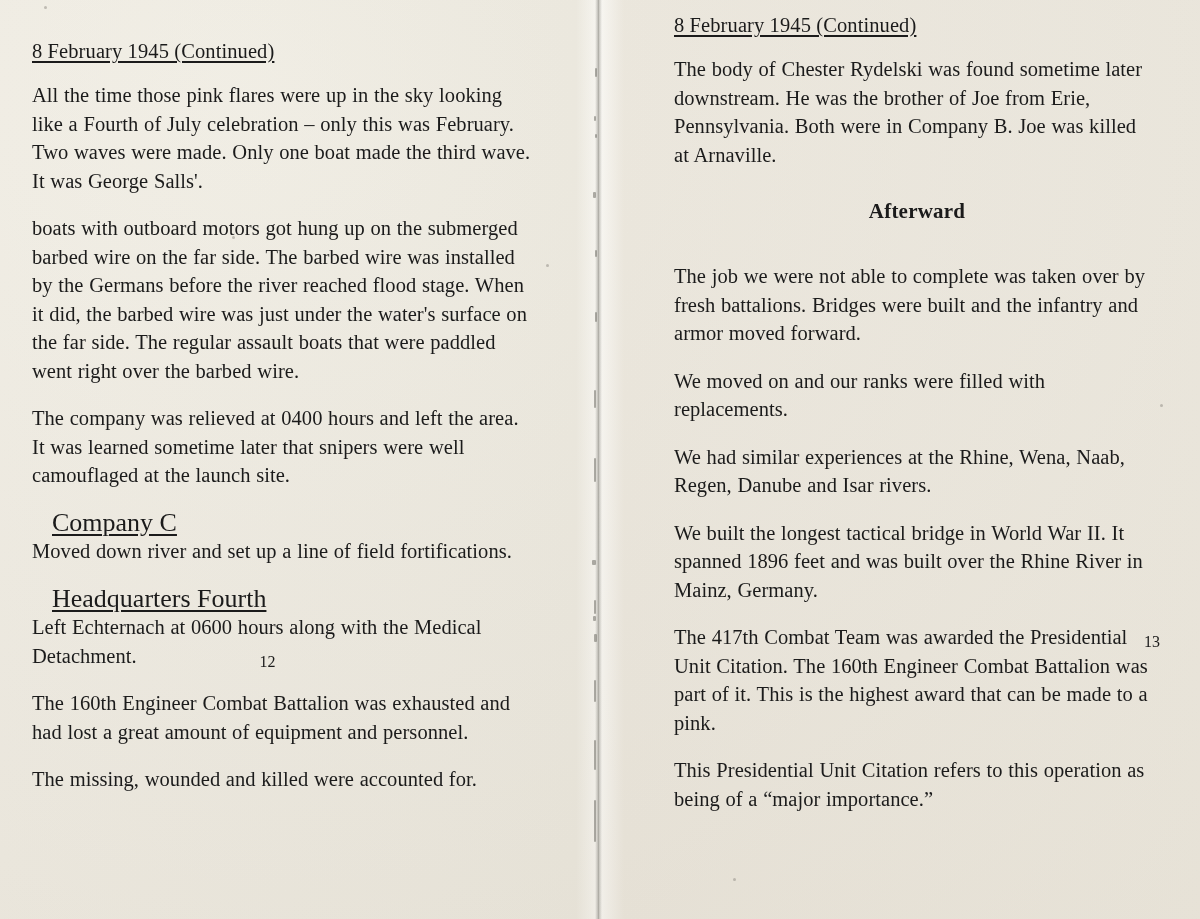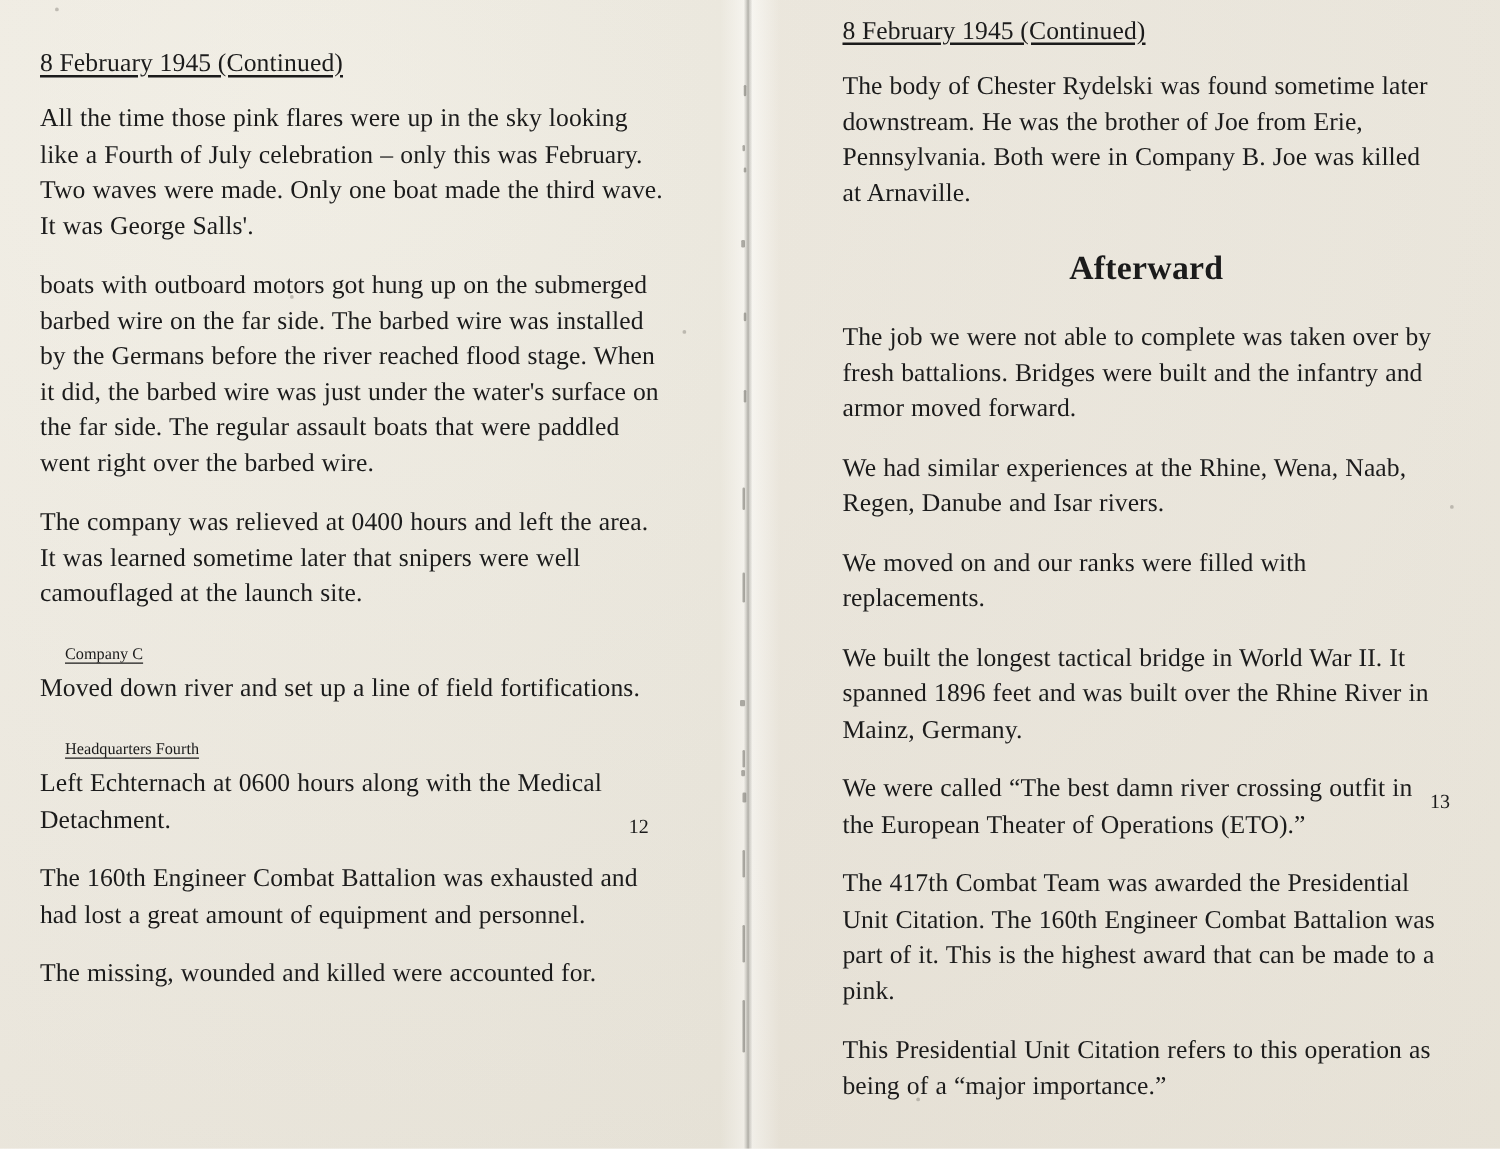"Afterward" .center-head { font-size: 27px -> 21px; margin: 30px 0 26px 0 -> 30px 0 38px 0 }
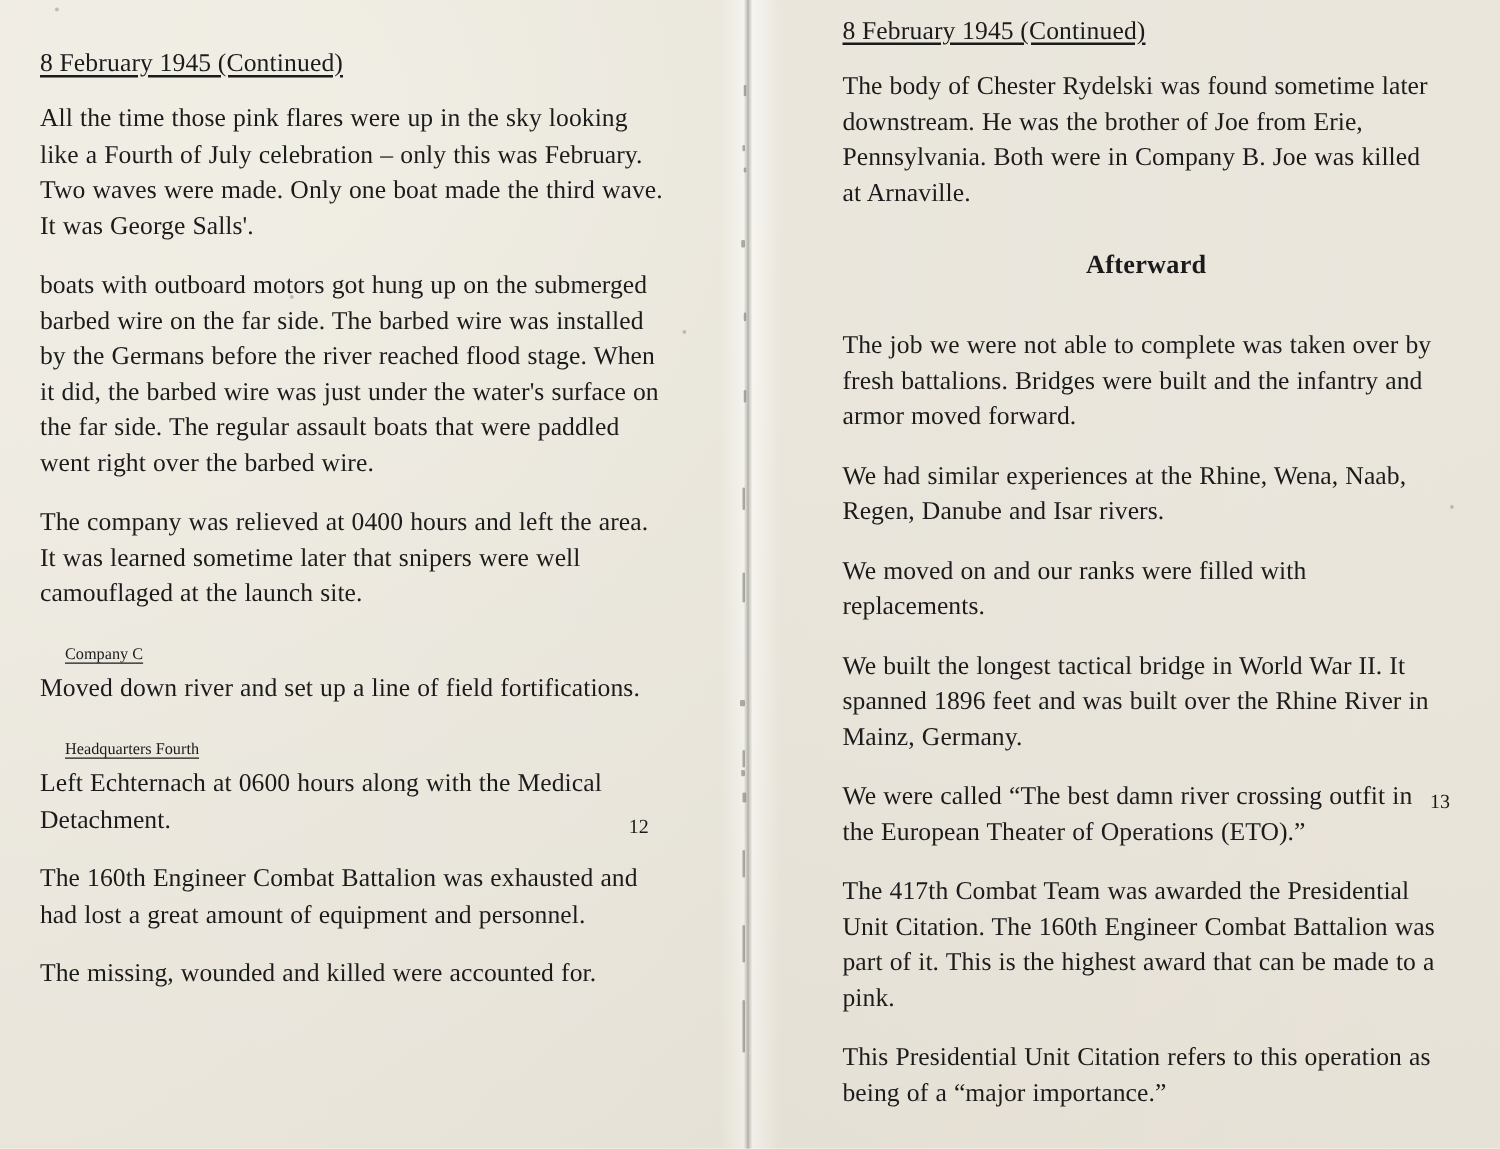"We had similar experiences at" p.para { order: before "We moved on and our" -> after "We moved on and our" }
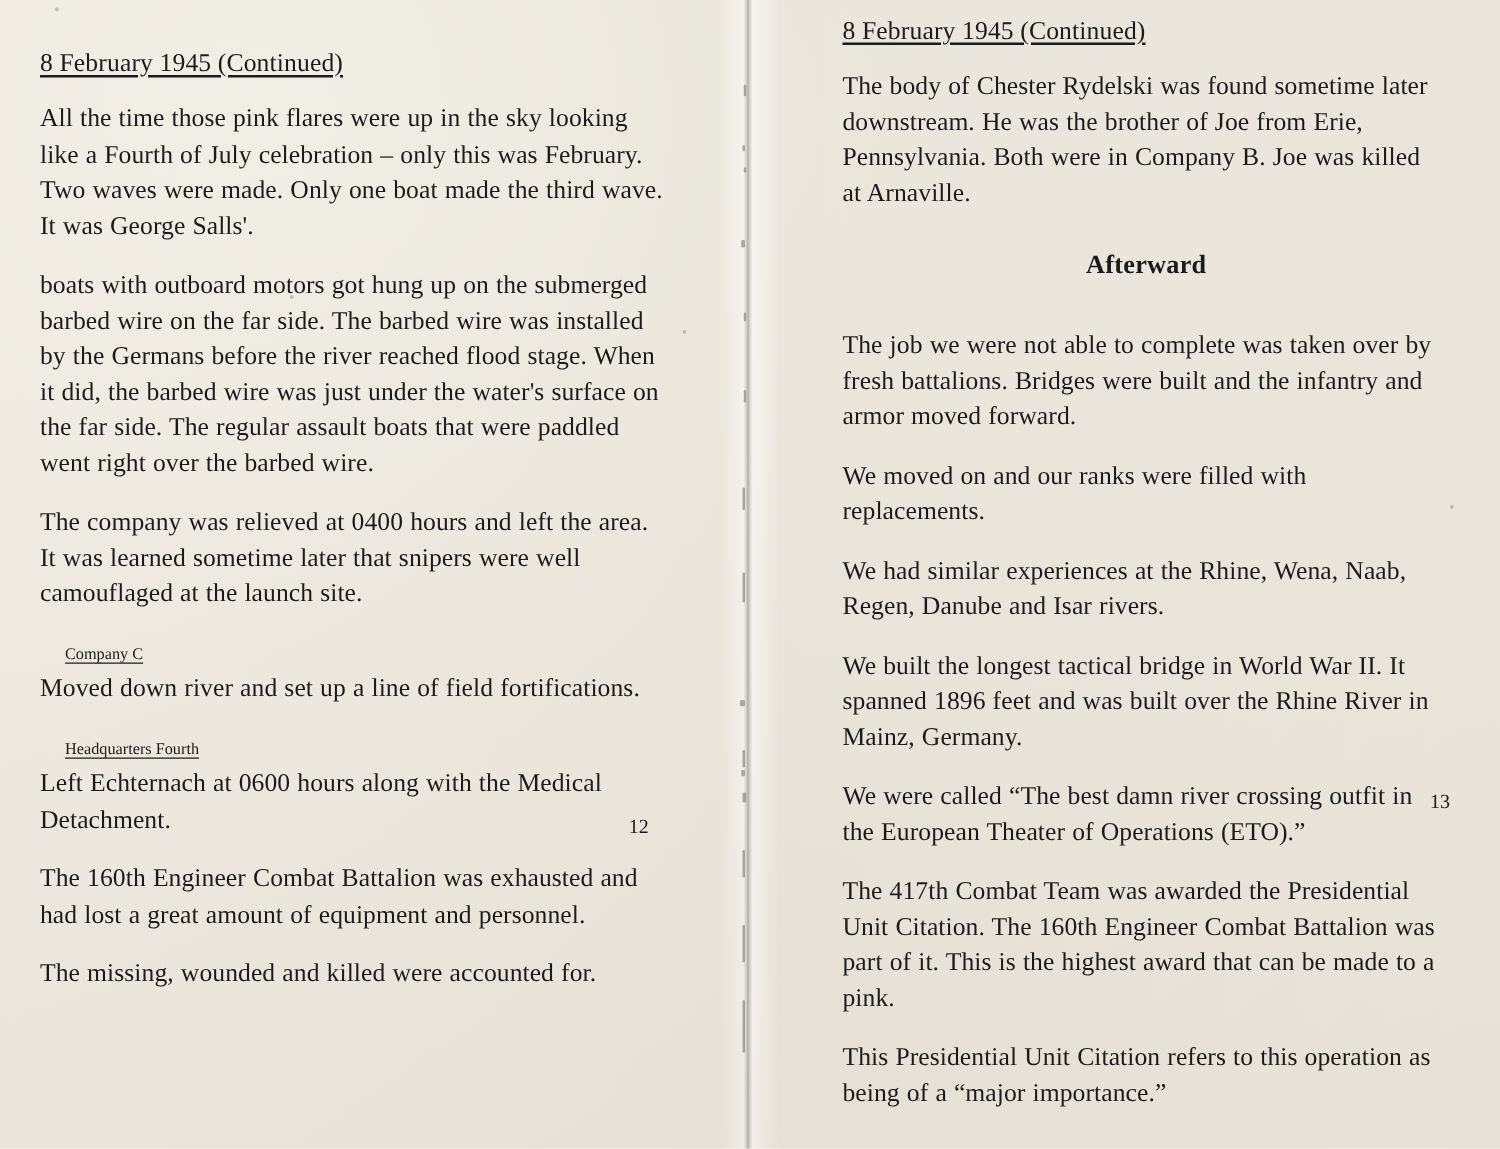"Company C" .sub-head { font-size: 13px -> 26px }
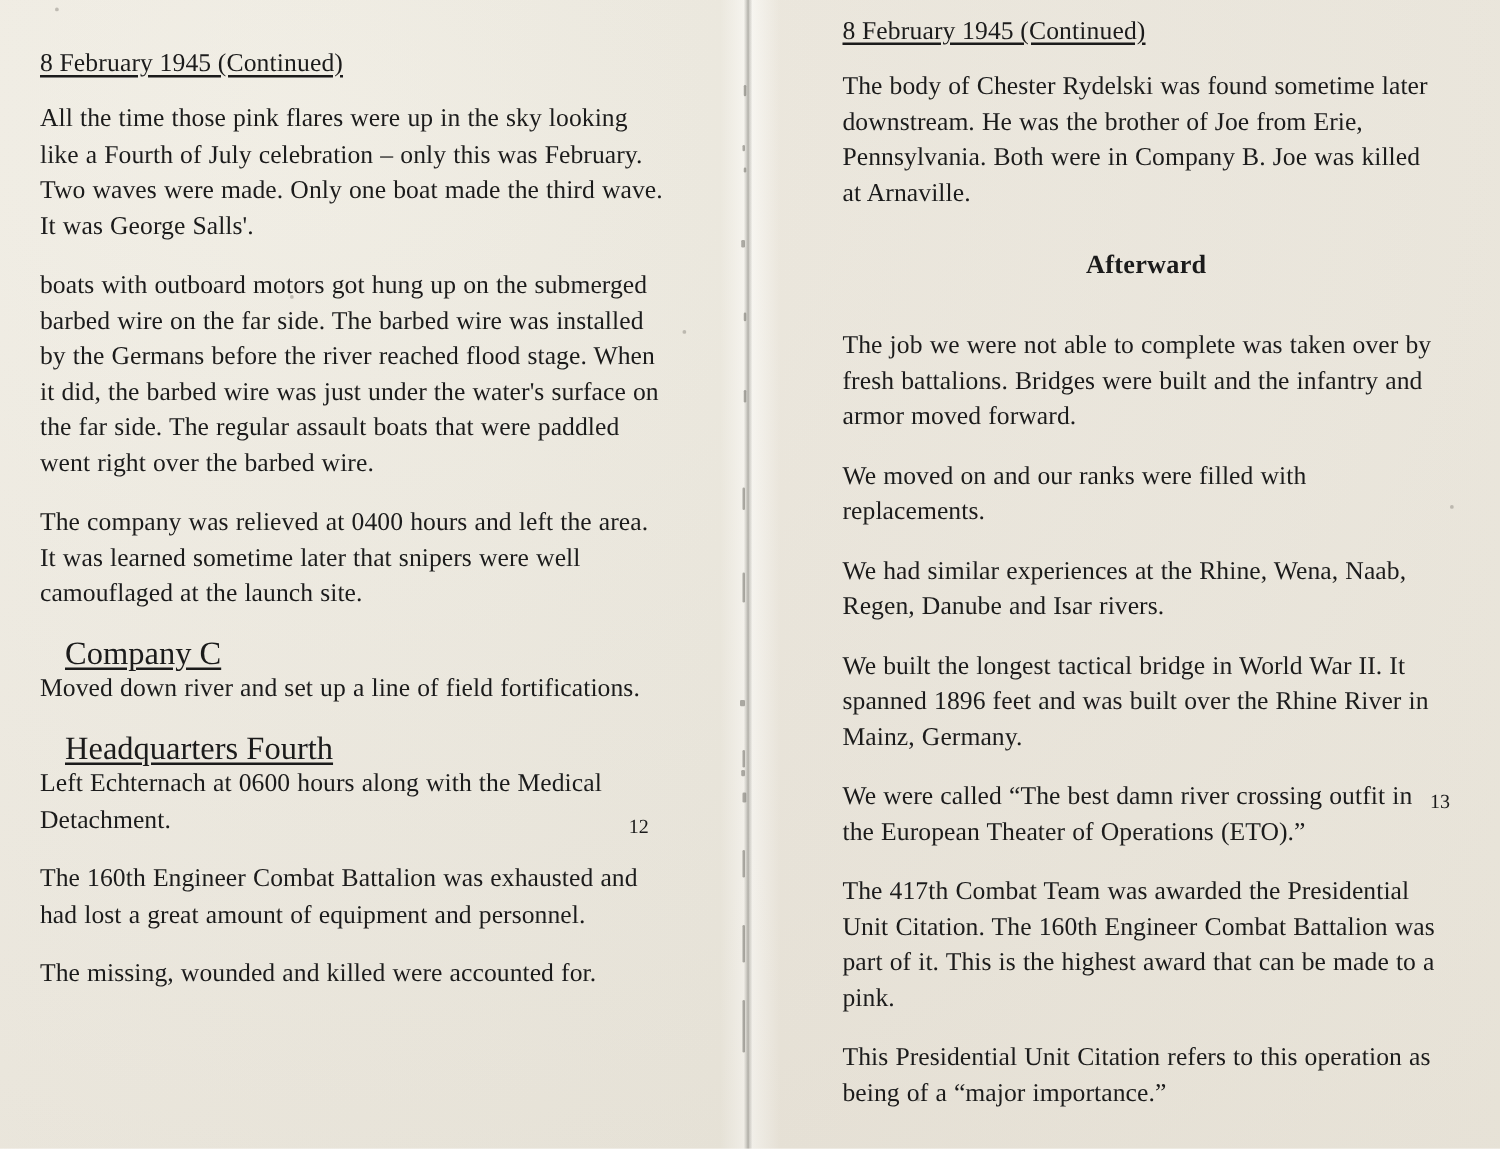"We were called “The best" p.para { html: <p>We were called “The best damn river crossing outfit in the European Theater of Operations (ETO).”</p> -> none }
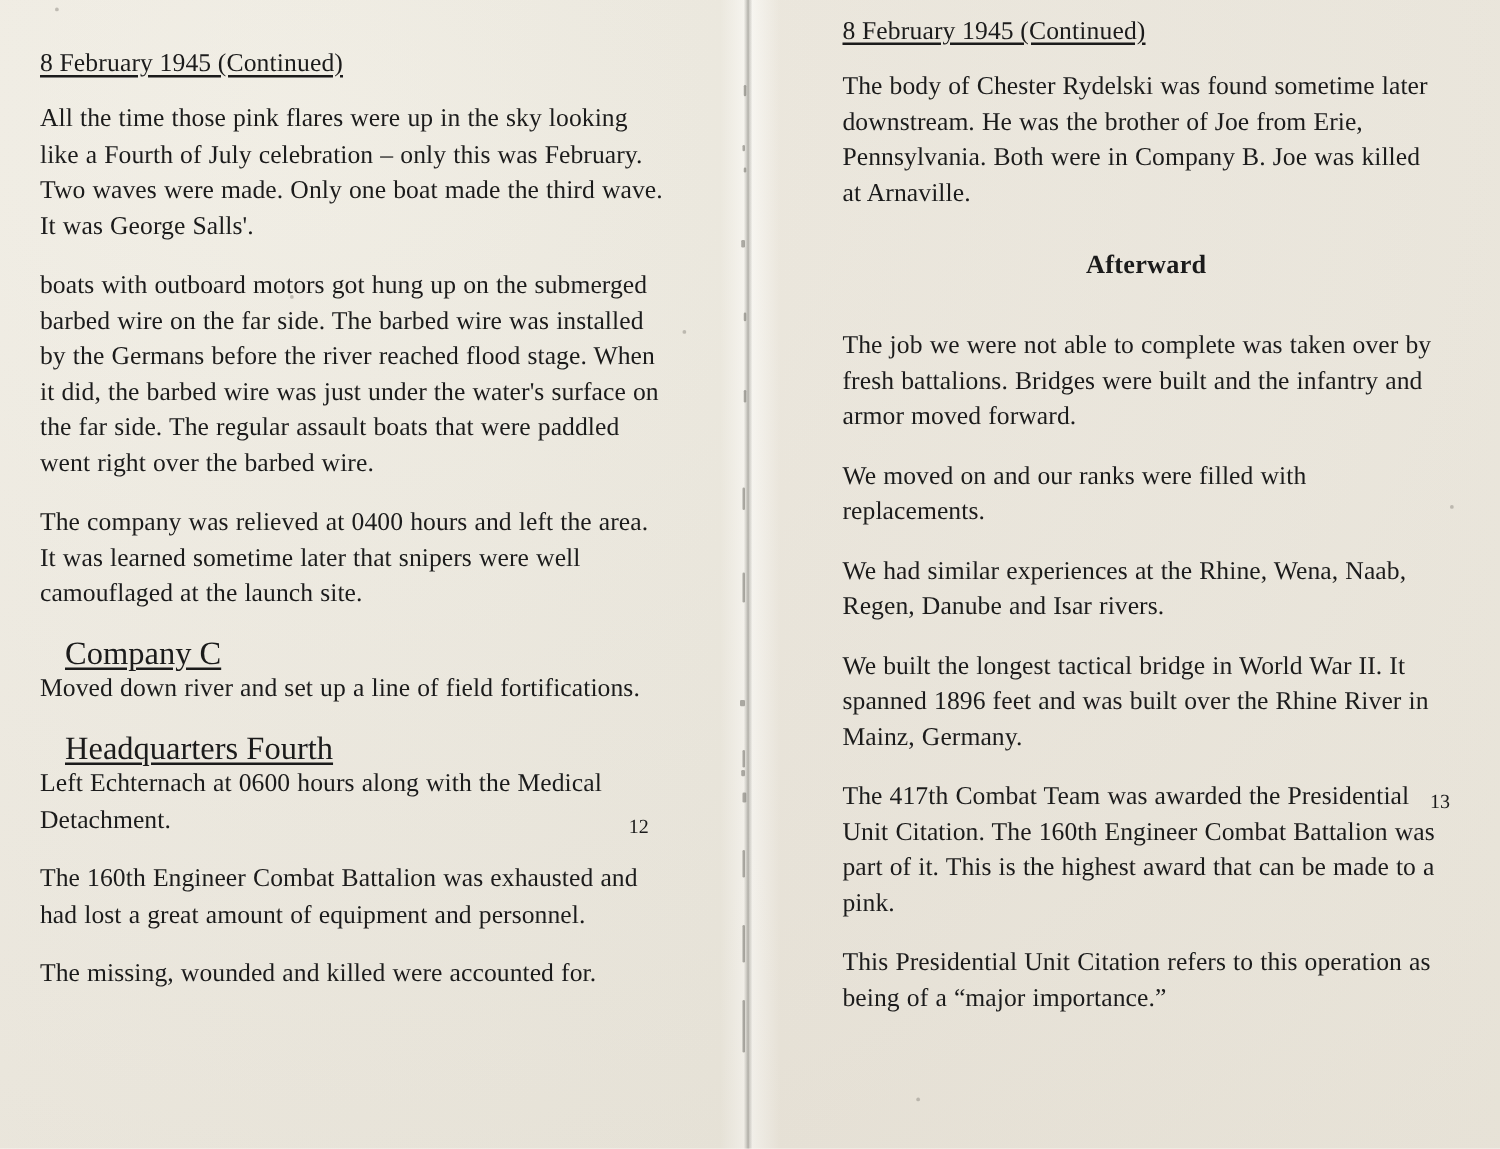"12" .page-num.left { right: 76px -> 60px; text-align: right -> none }
